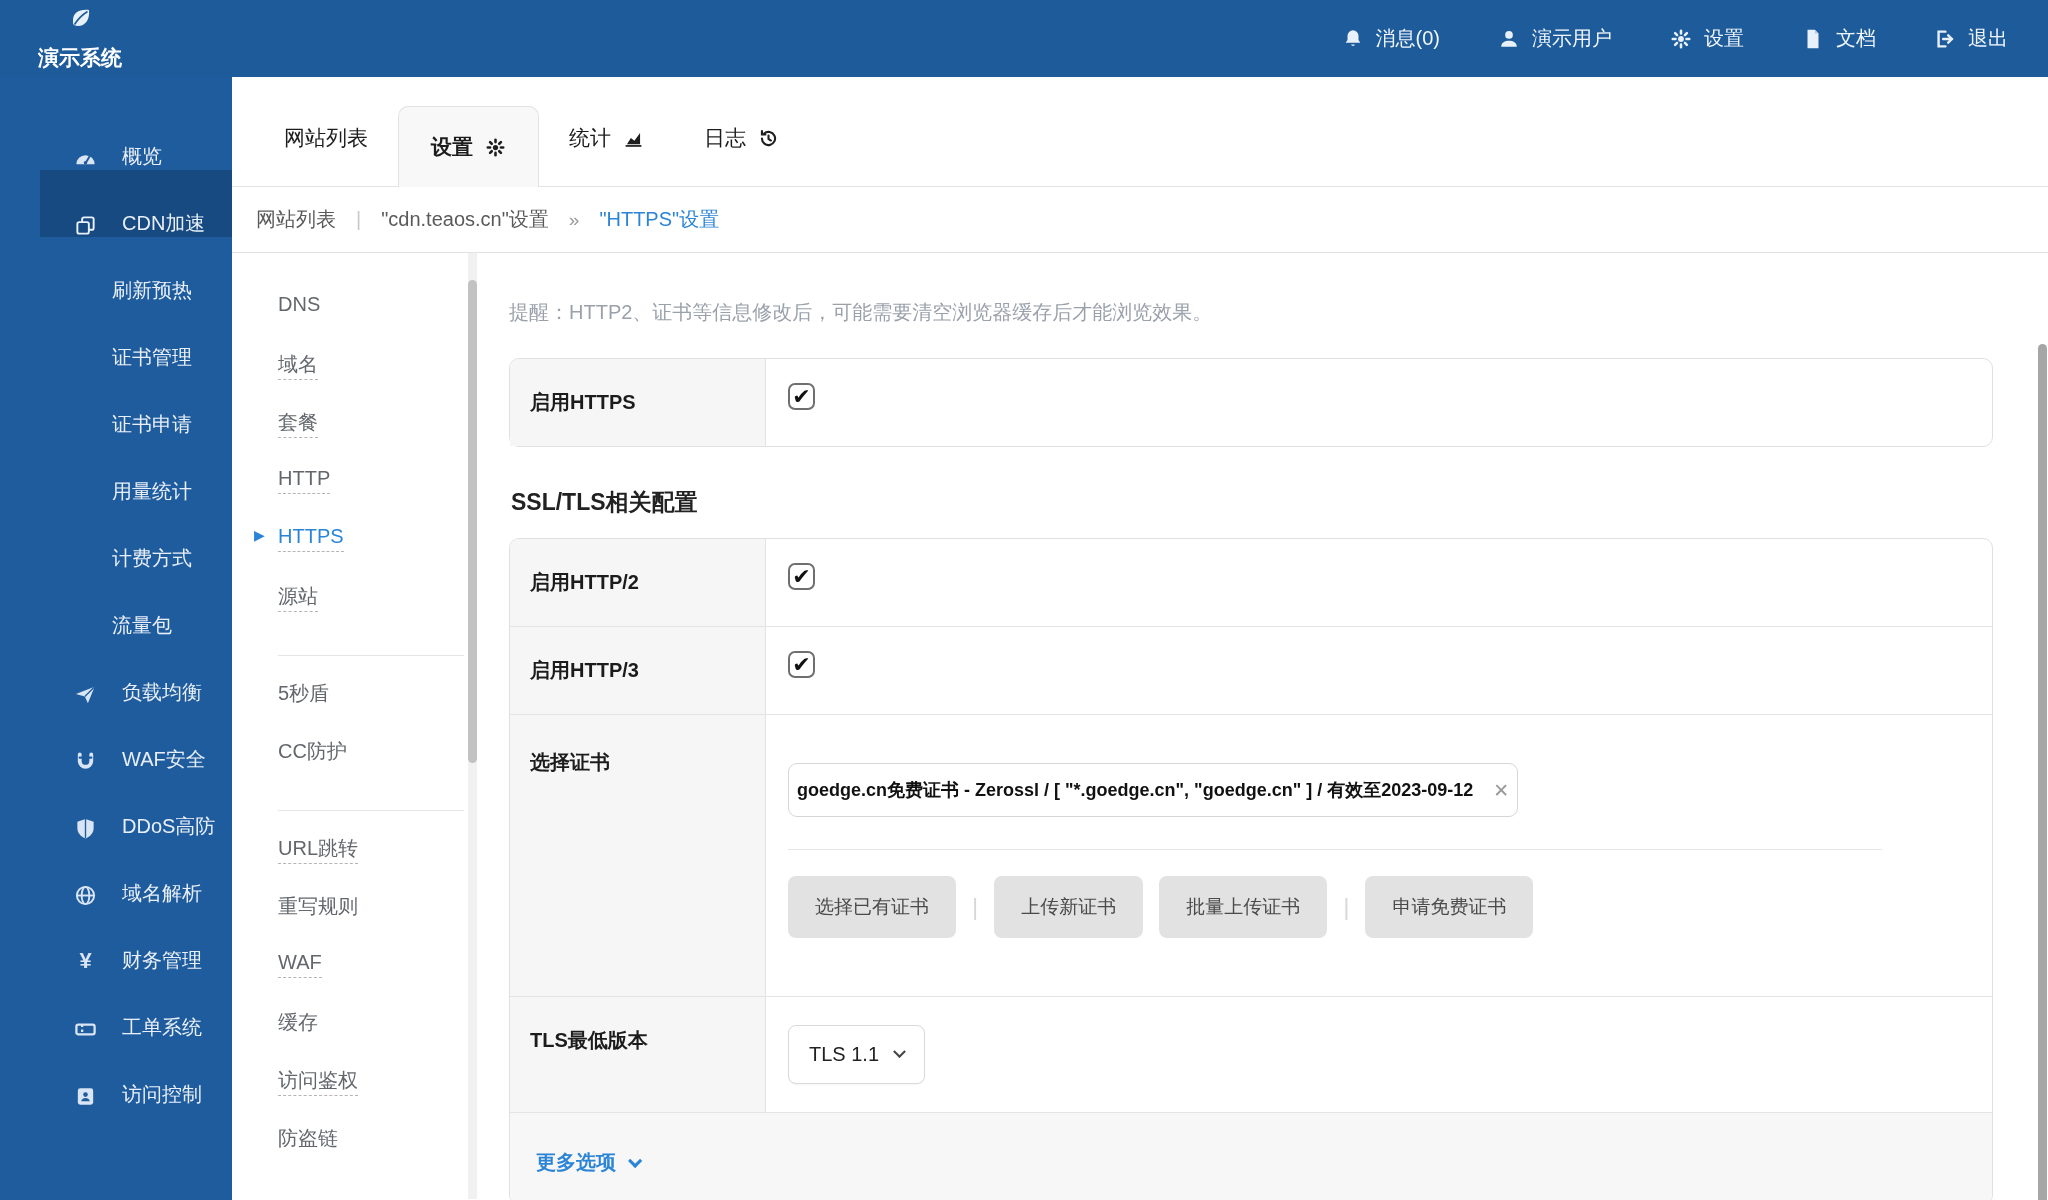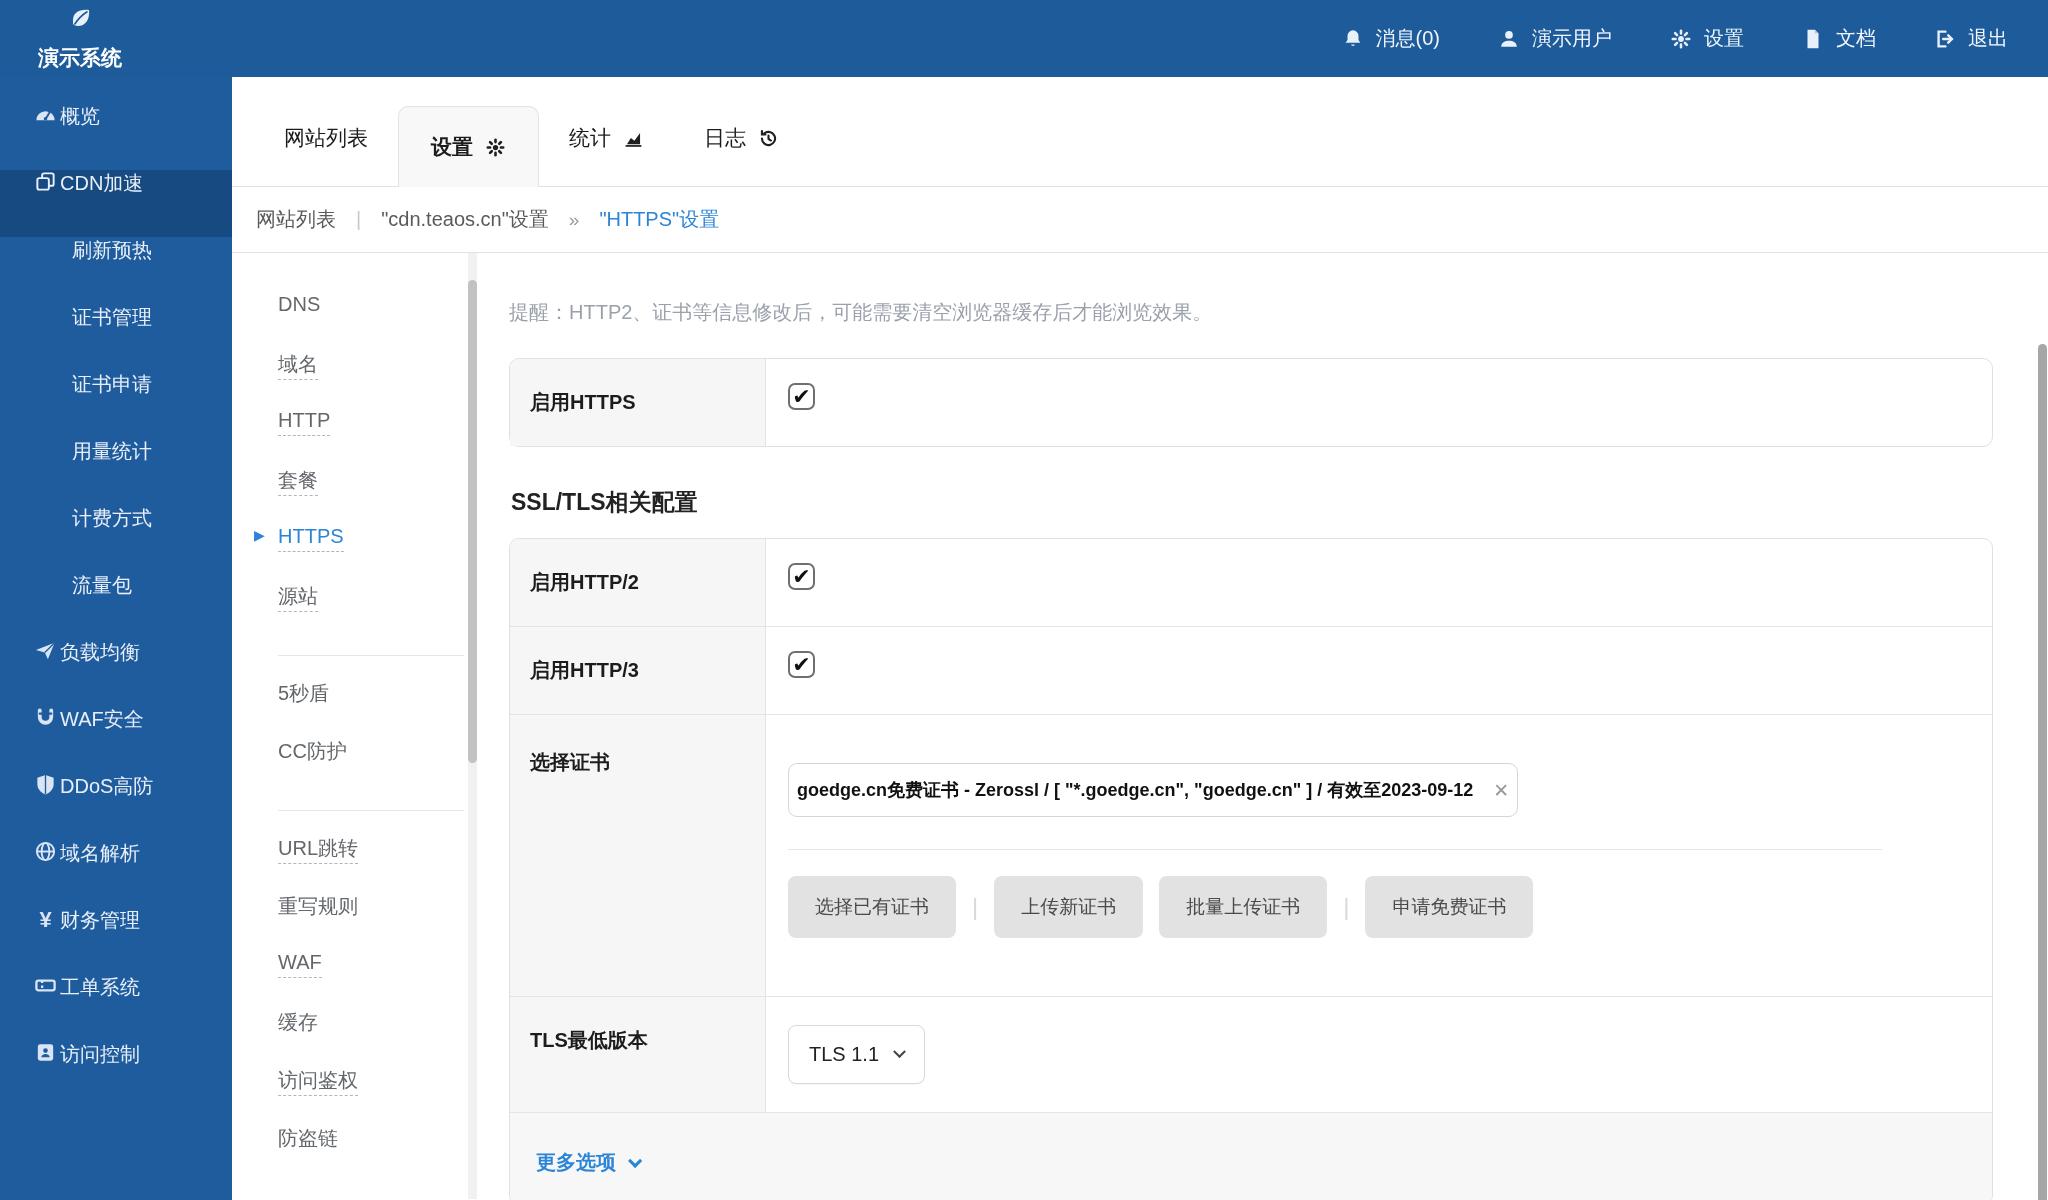"概览" .sbitem { align-items: flex-start -> flex-end; gap: 3px -> 25px; margin-left: none -> 40px }
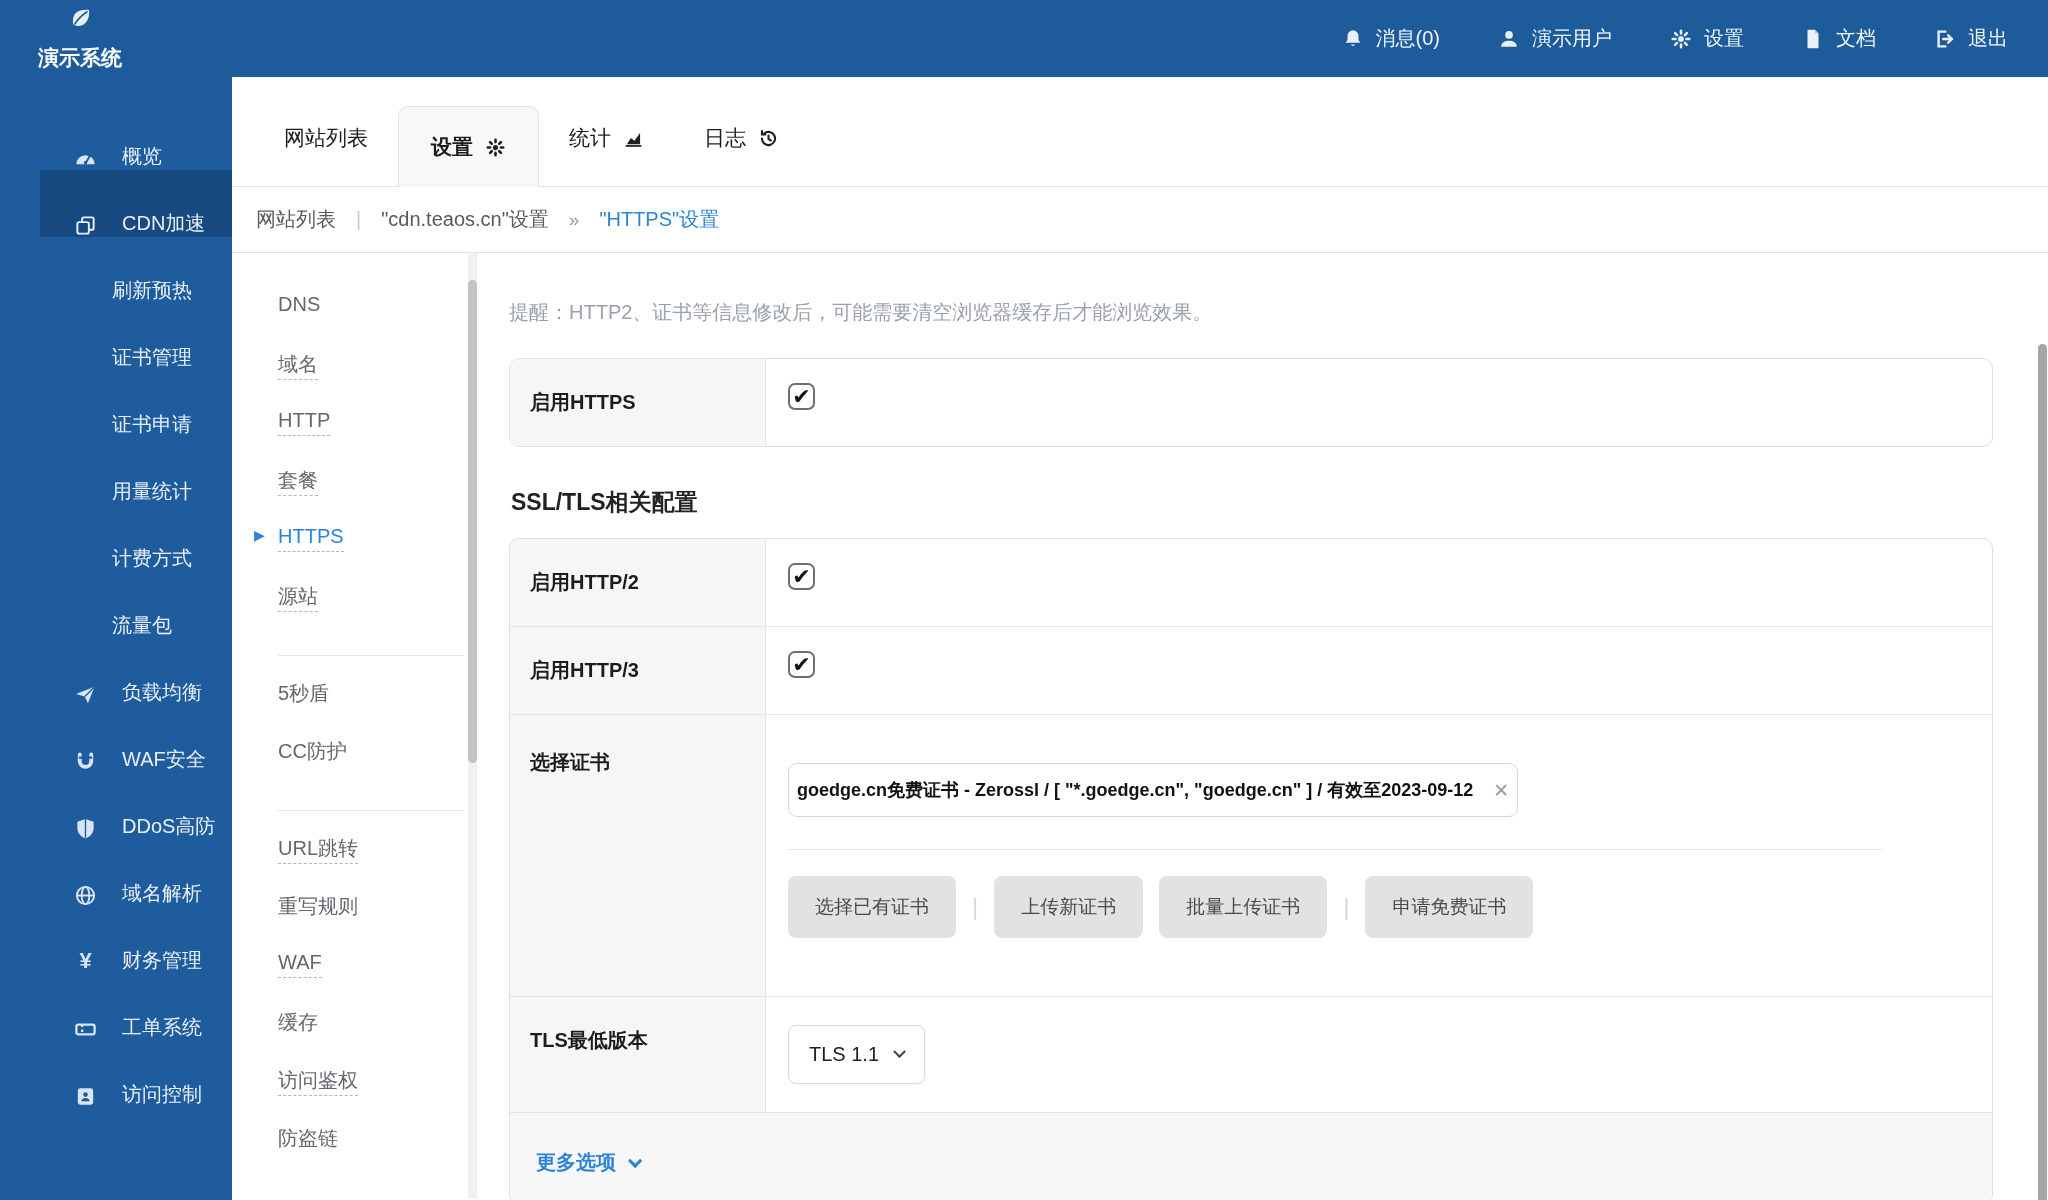"HTTP" div.smitem { order: before "套餐" -> after "套餐" }
